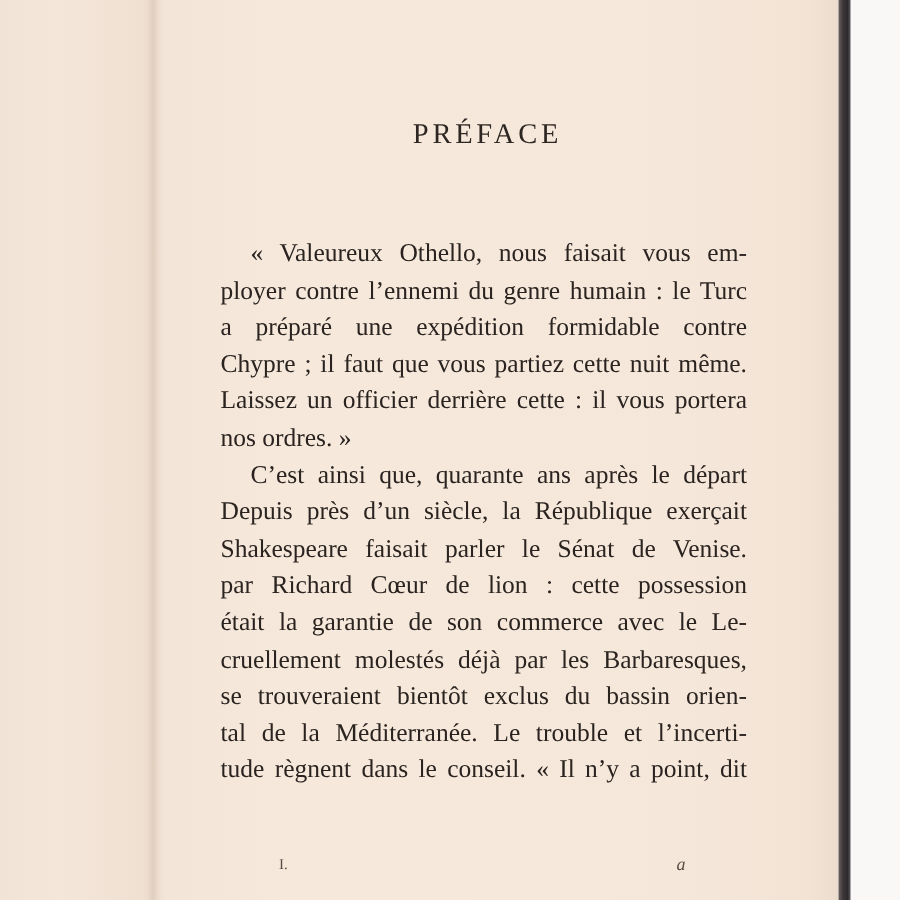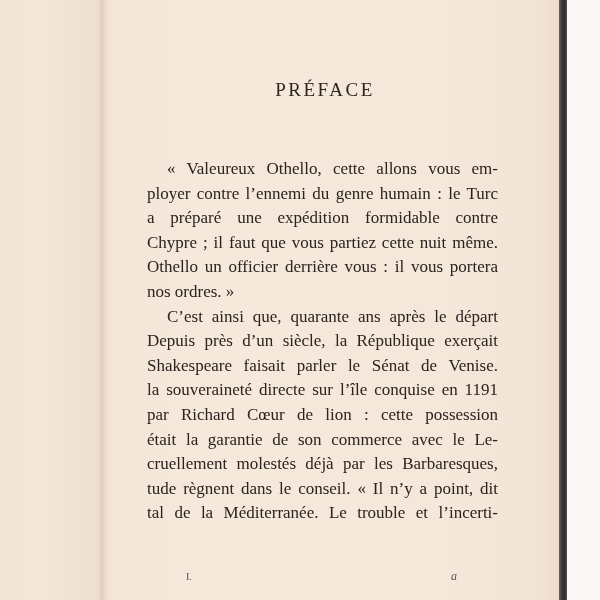"« Valeureux Othello, cette allons" span.line { text: cette allons -> nous faisait }
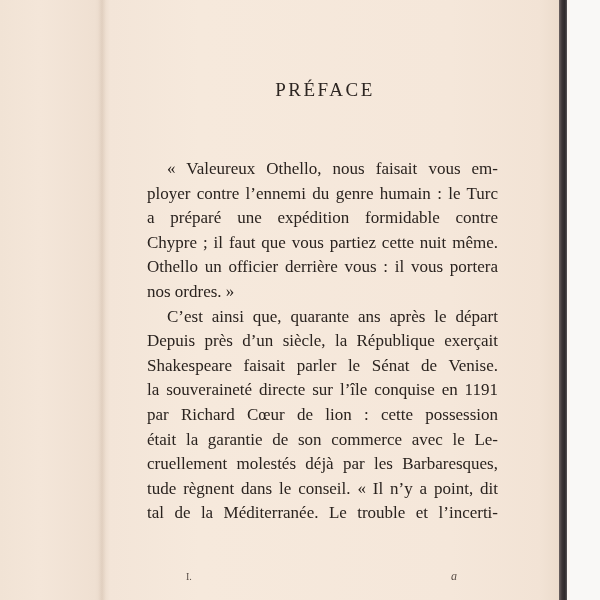"Othello un officier derrière vous" span.line { text: Othello un officier derrière vous -> Laissez un officier derrière cette }
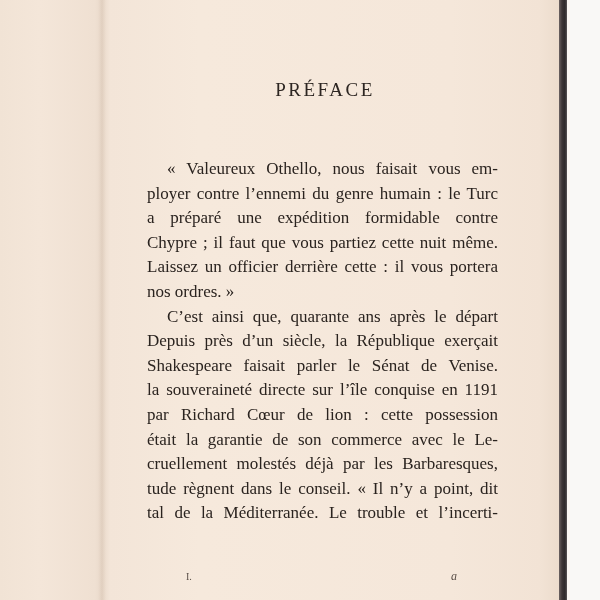"la souveraineté directe sur l’île" span.line { html: <span>la souveraineté directe sur l’île conquise en 1191</span> -> none }
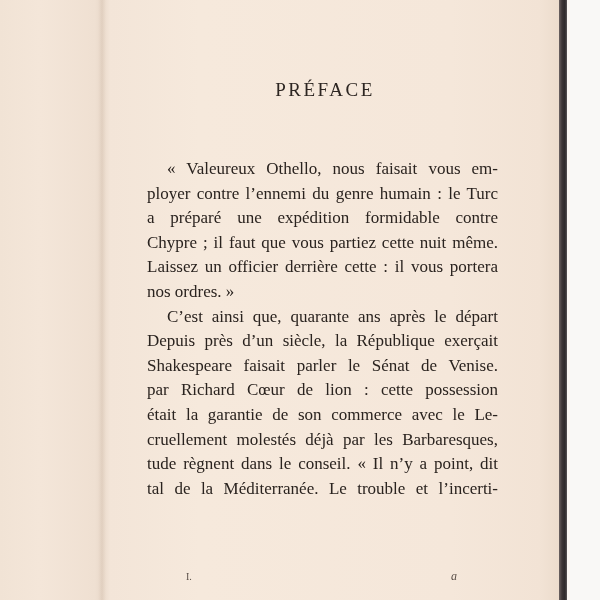"se trouveraient bientôt exclus du" span.line { html: none -> <span>se trouveraient bientôt exclus du bassin orien-</span> }
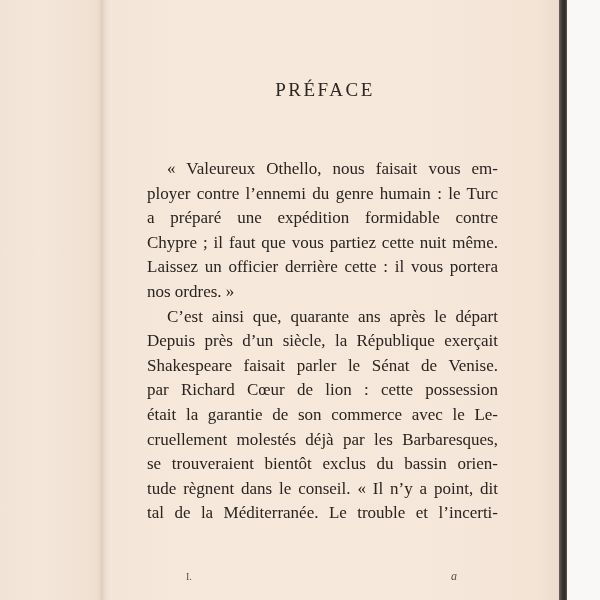"tude règnent dans le conseil." span.line { order: before "tal de la Méditerranée. Le" -> after "tal de la Méditerranée. Le" }
